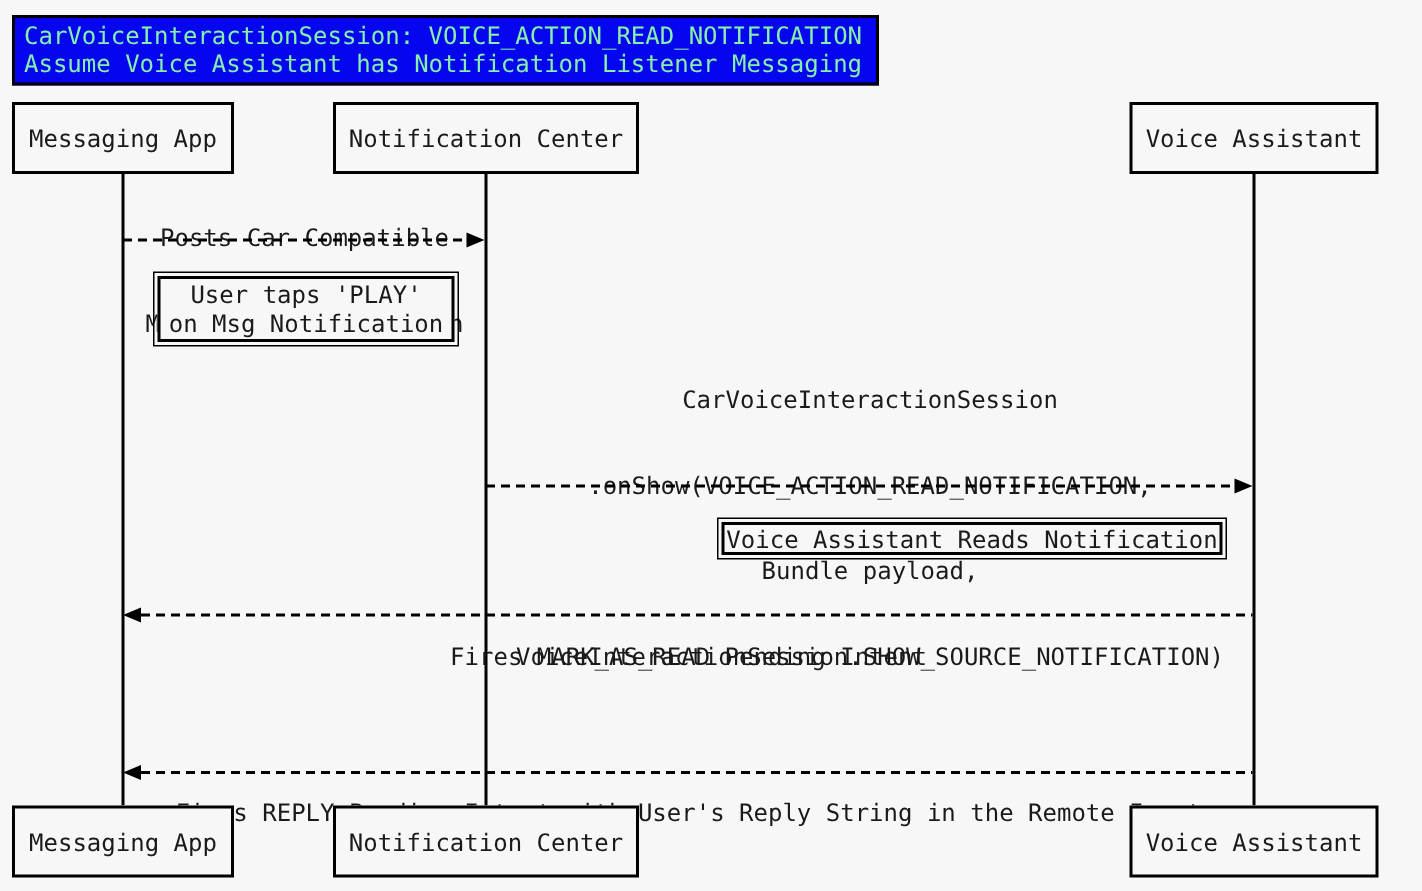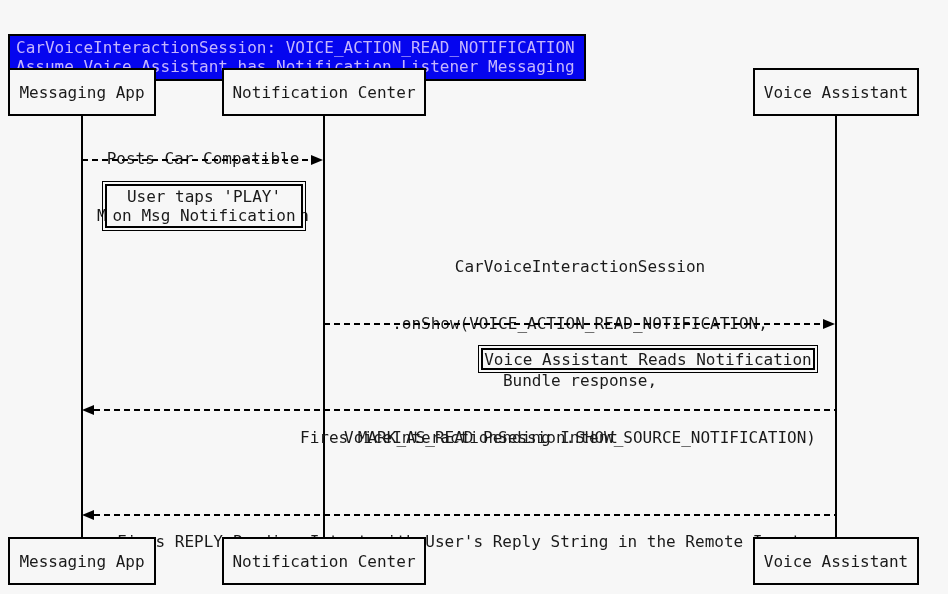"CarVoiceInteractionSession:" div.title-box { color: #c4b5fd -> #86efac; margin-top: 24px -> none }
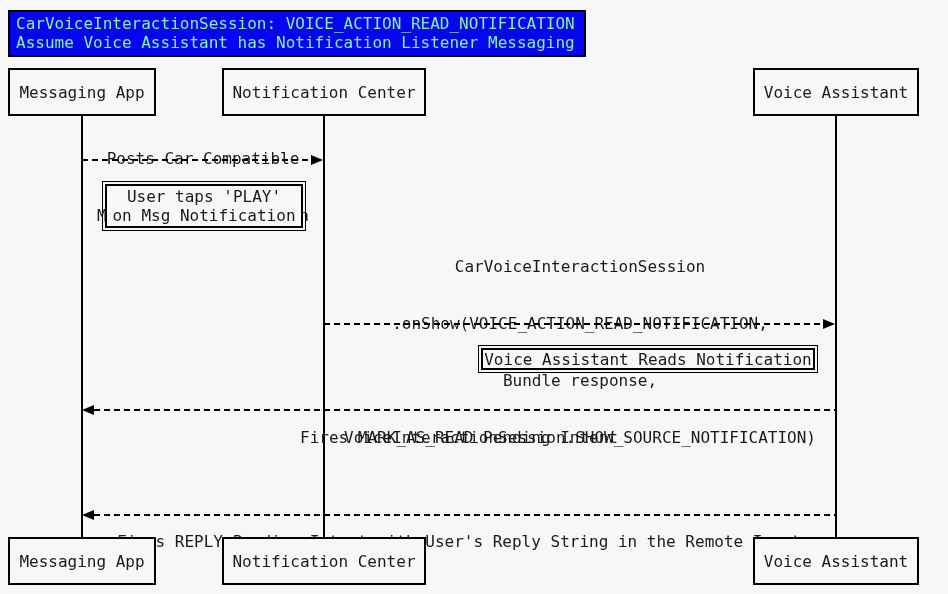"Bundle response," div { text: response -> payload }
